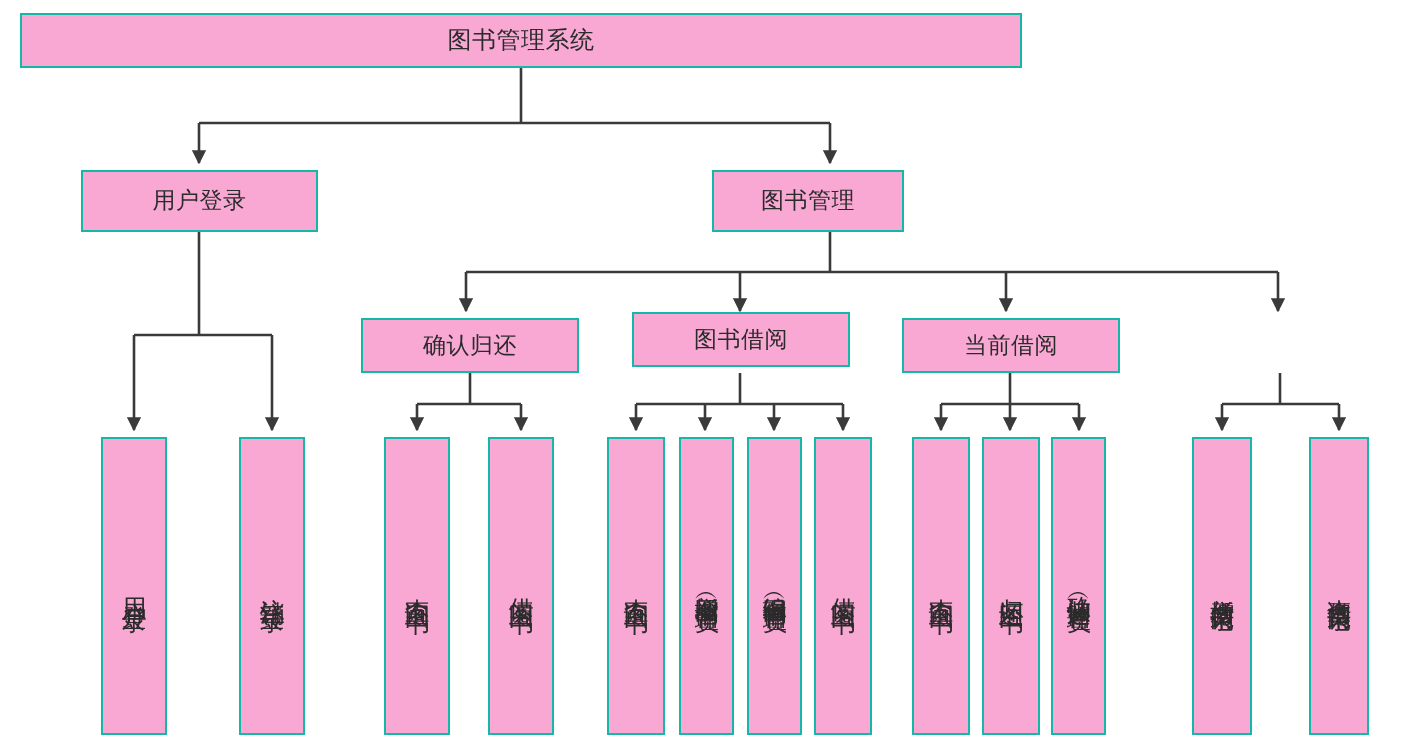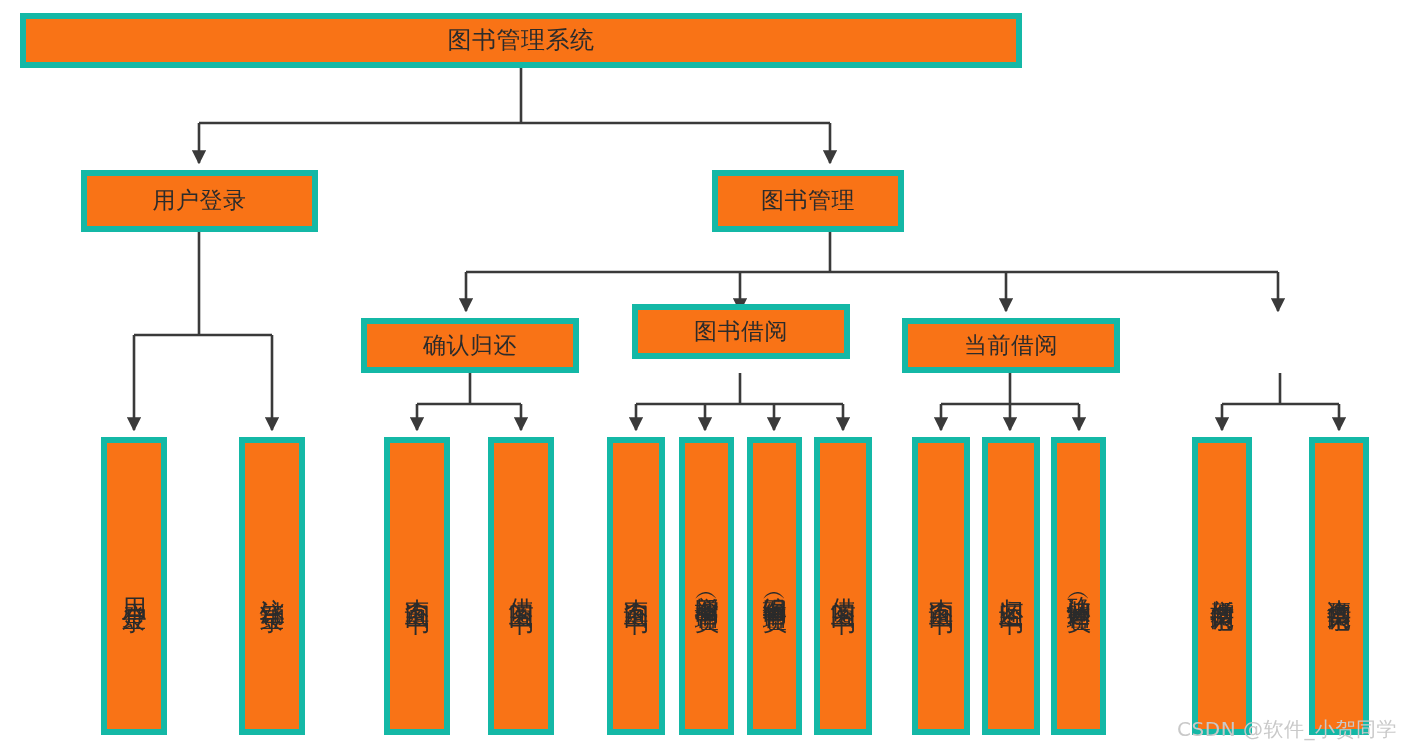"图书管理系统" .node { background: #f97316 -> #f9a8d4; border: 6px solid #14b8a6 -> 2px solid #14b8a6 }
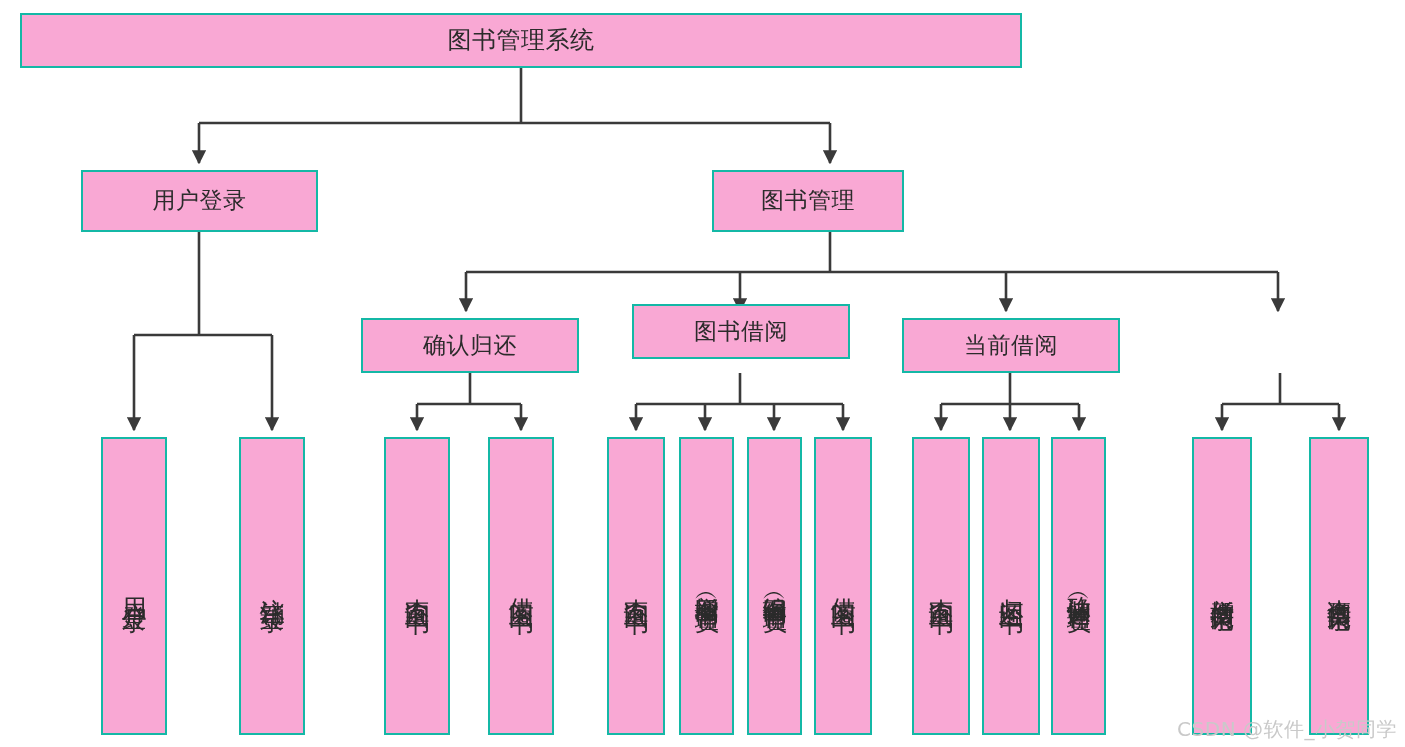"图书借阅" div.node { top: 304px -> 312px }
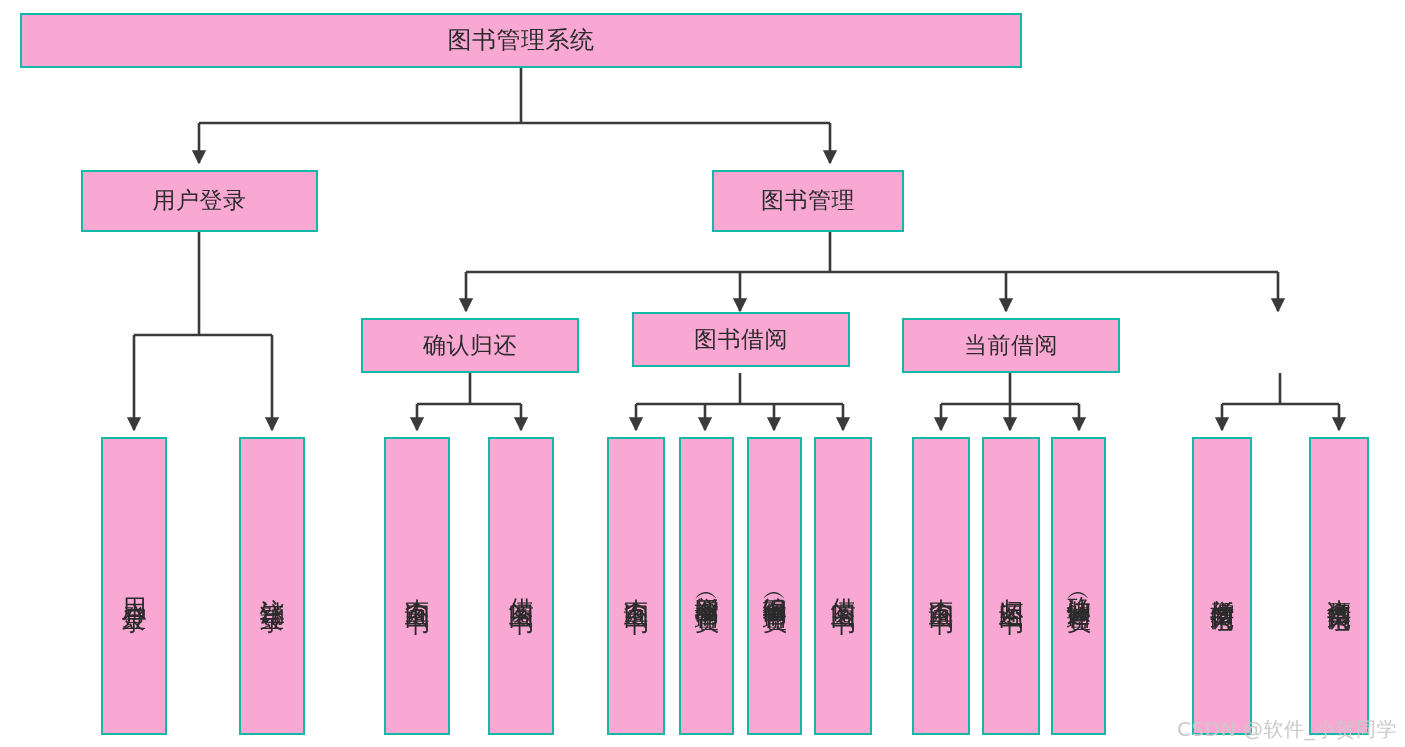"CSDN @软件_小贺同学" div.watermark { html: <div>CSDN @软件_小贺同学</div> -> none }
